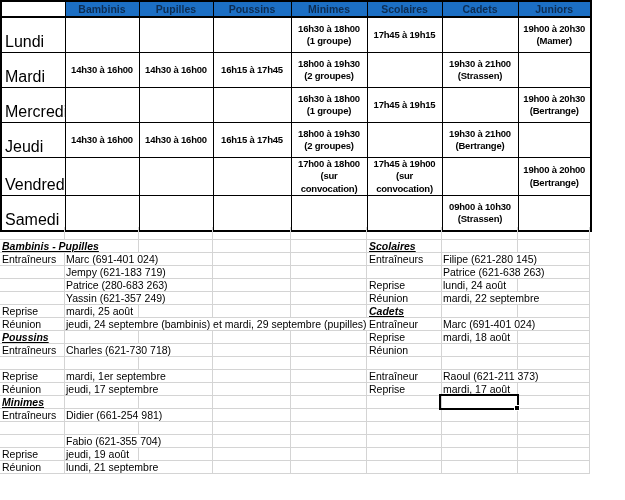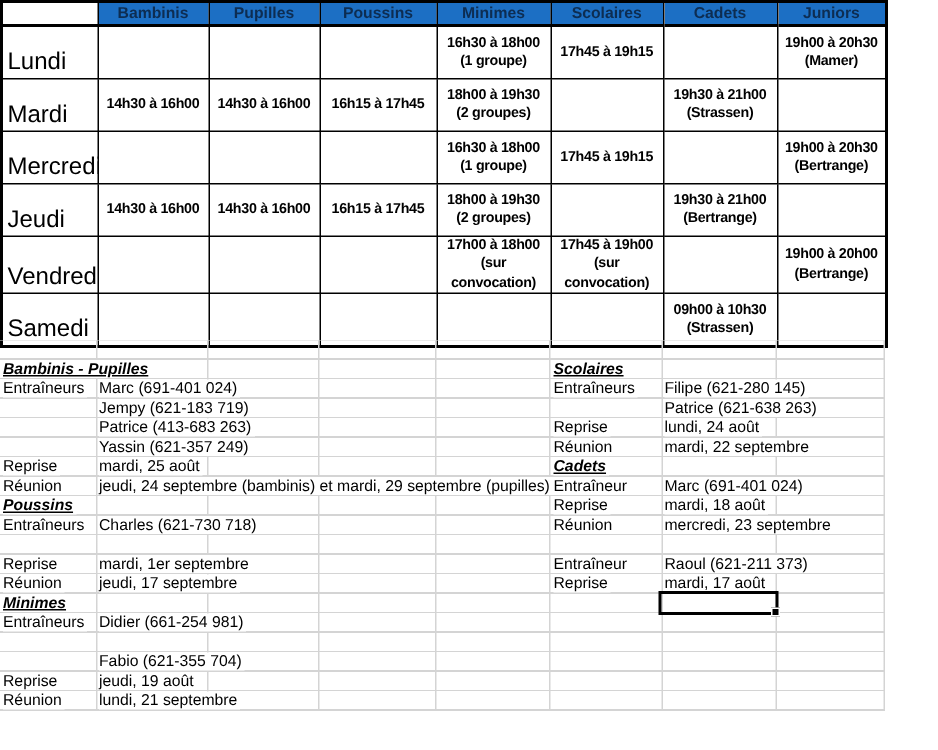"Patrice (413-683 263)" span.val { text: 413-683 263 -> 280-683 263 }
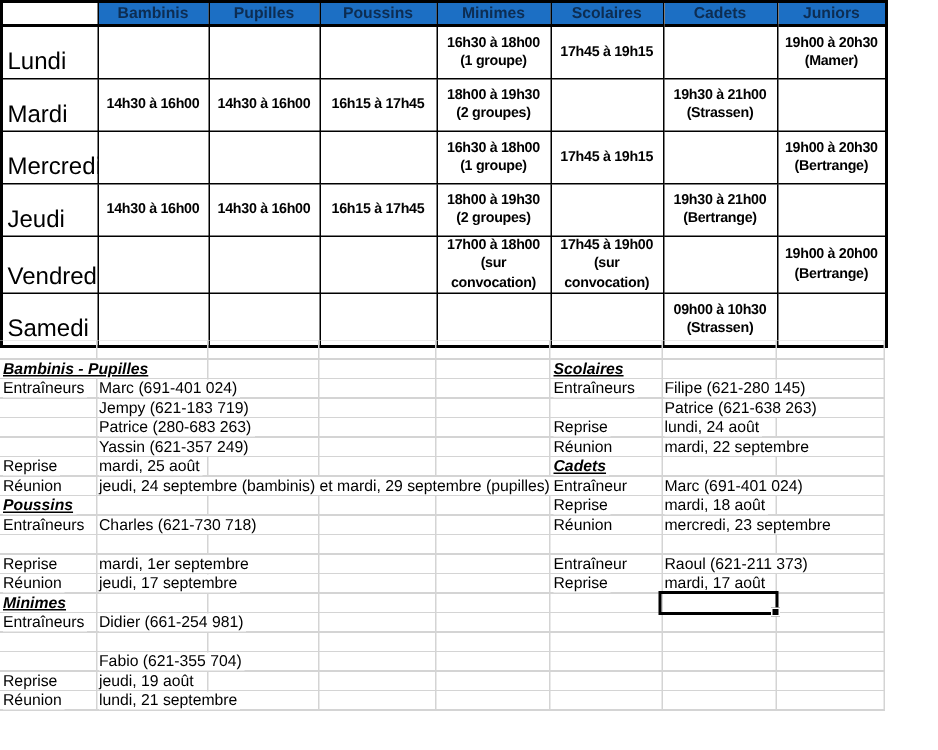"mercredi, 23 septembre" span.rval { html: <span>mercredi, 23 septembre</span> -> none }
